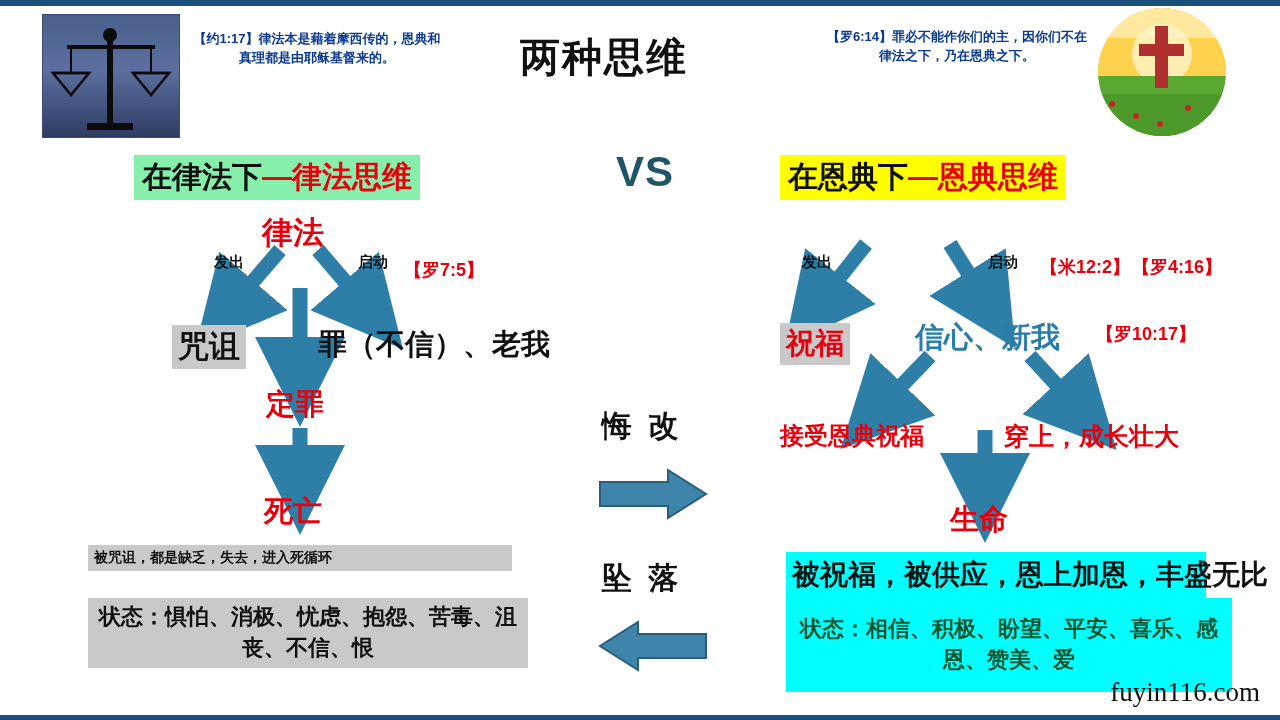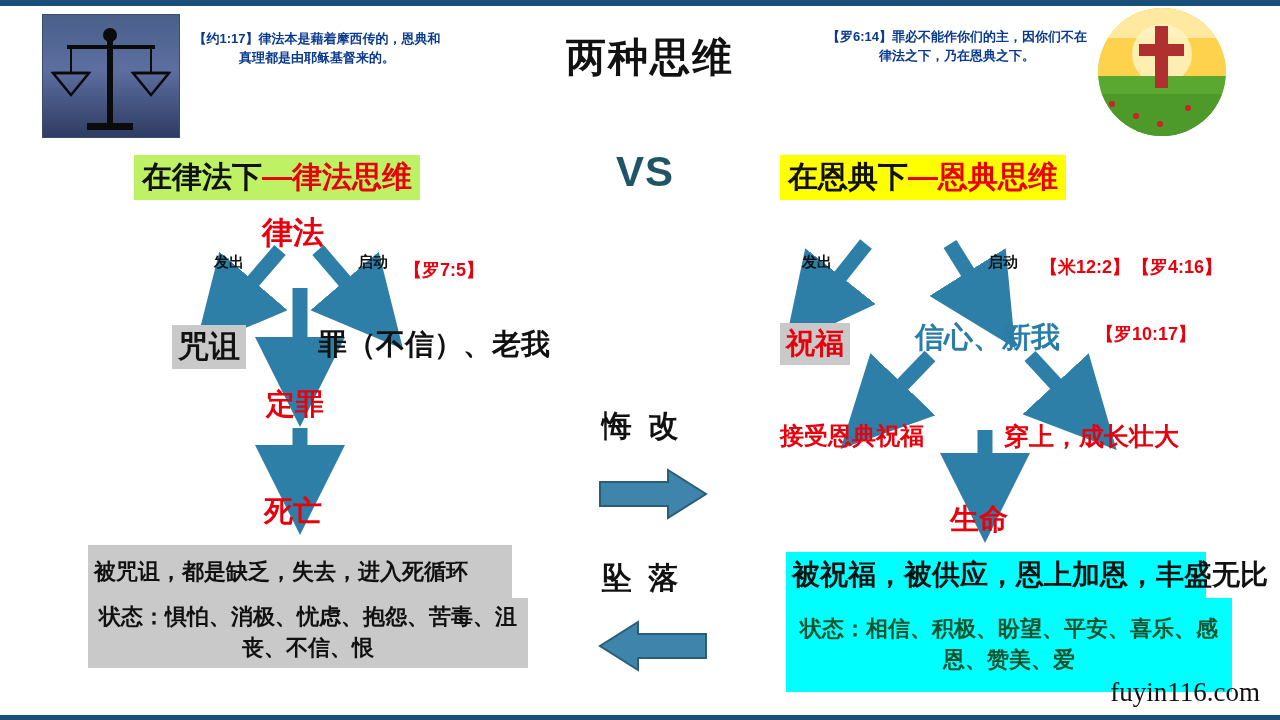"两种思维" .main-title { text-align: center -> none }
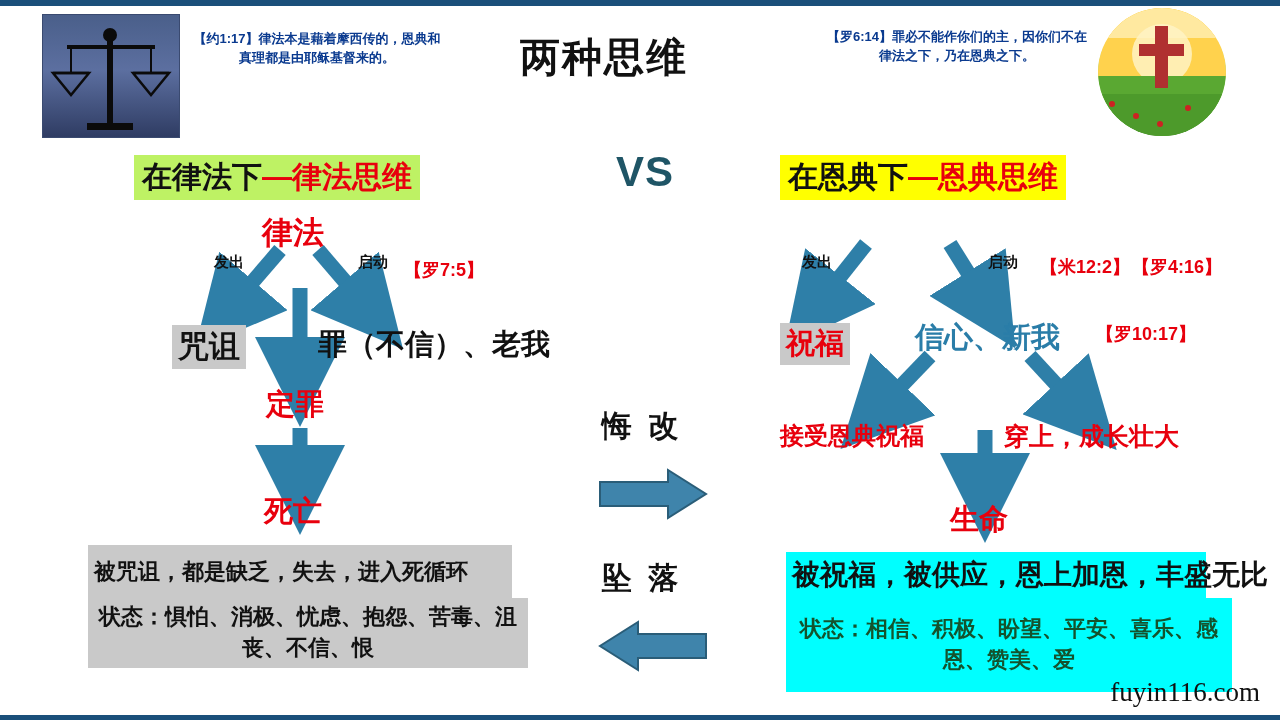"在律法下—律法思维" .header-left { background: #bef264 -> #86efac }
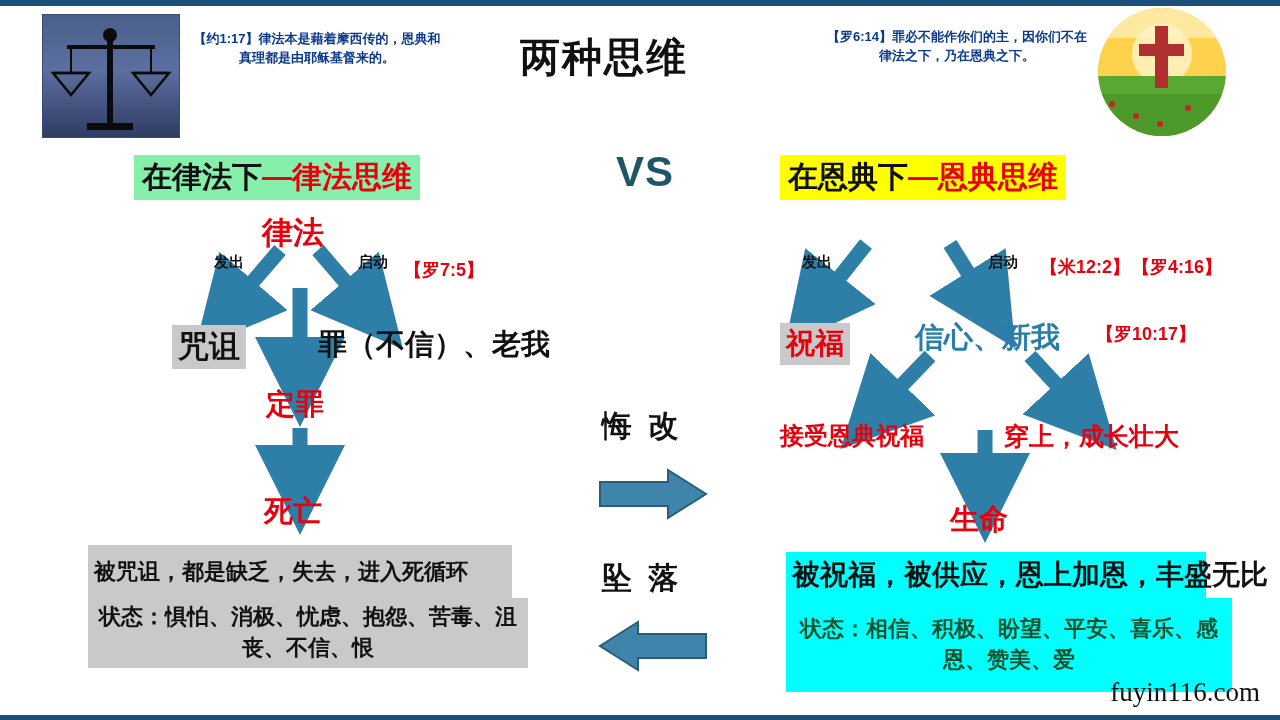"被咒诅，都是缺乏，失去，进入死循环" .box-left1 { font-size: 22px -> 14px; padding: 12px 6px -> 4px 6px }
